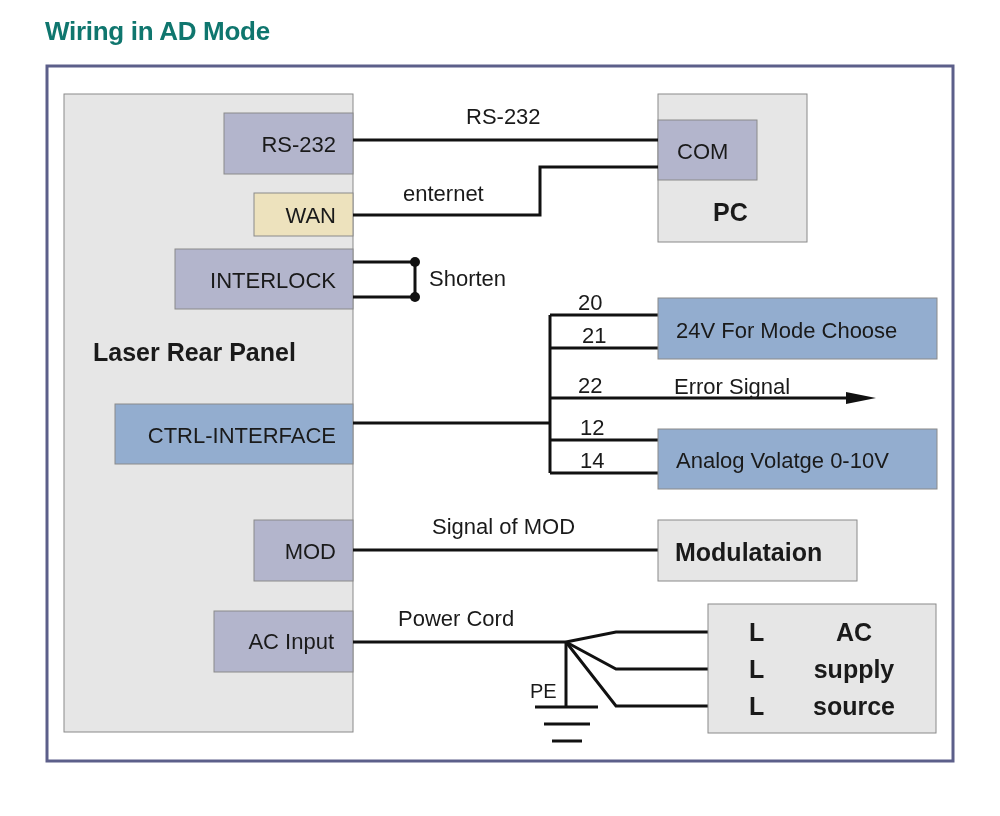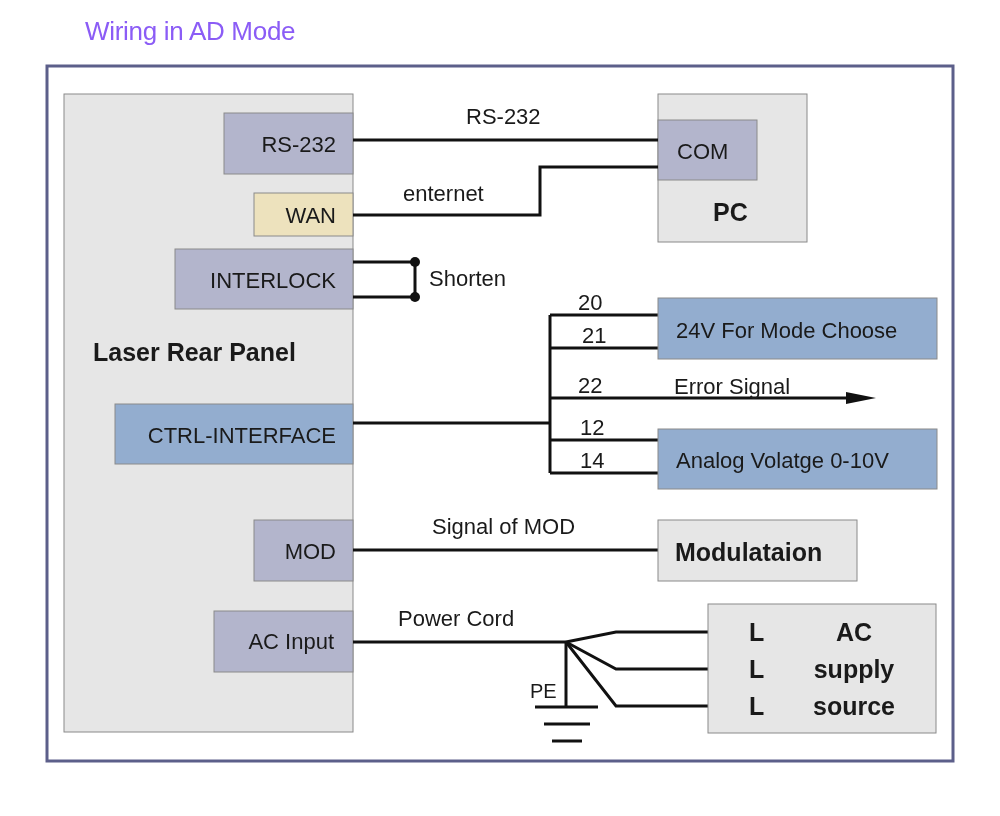"Wiring in AD Mode" .title { color: #8b5cf6 -> #0f766e; font-weight: normal -> bold; margin-left: 40px -> none }
